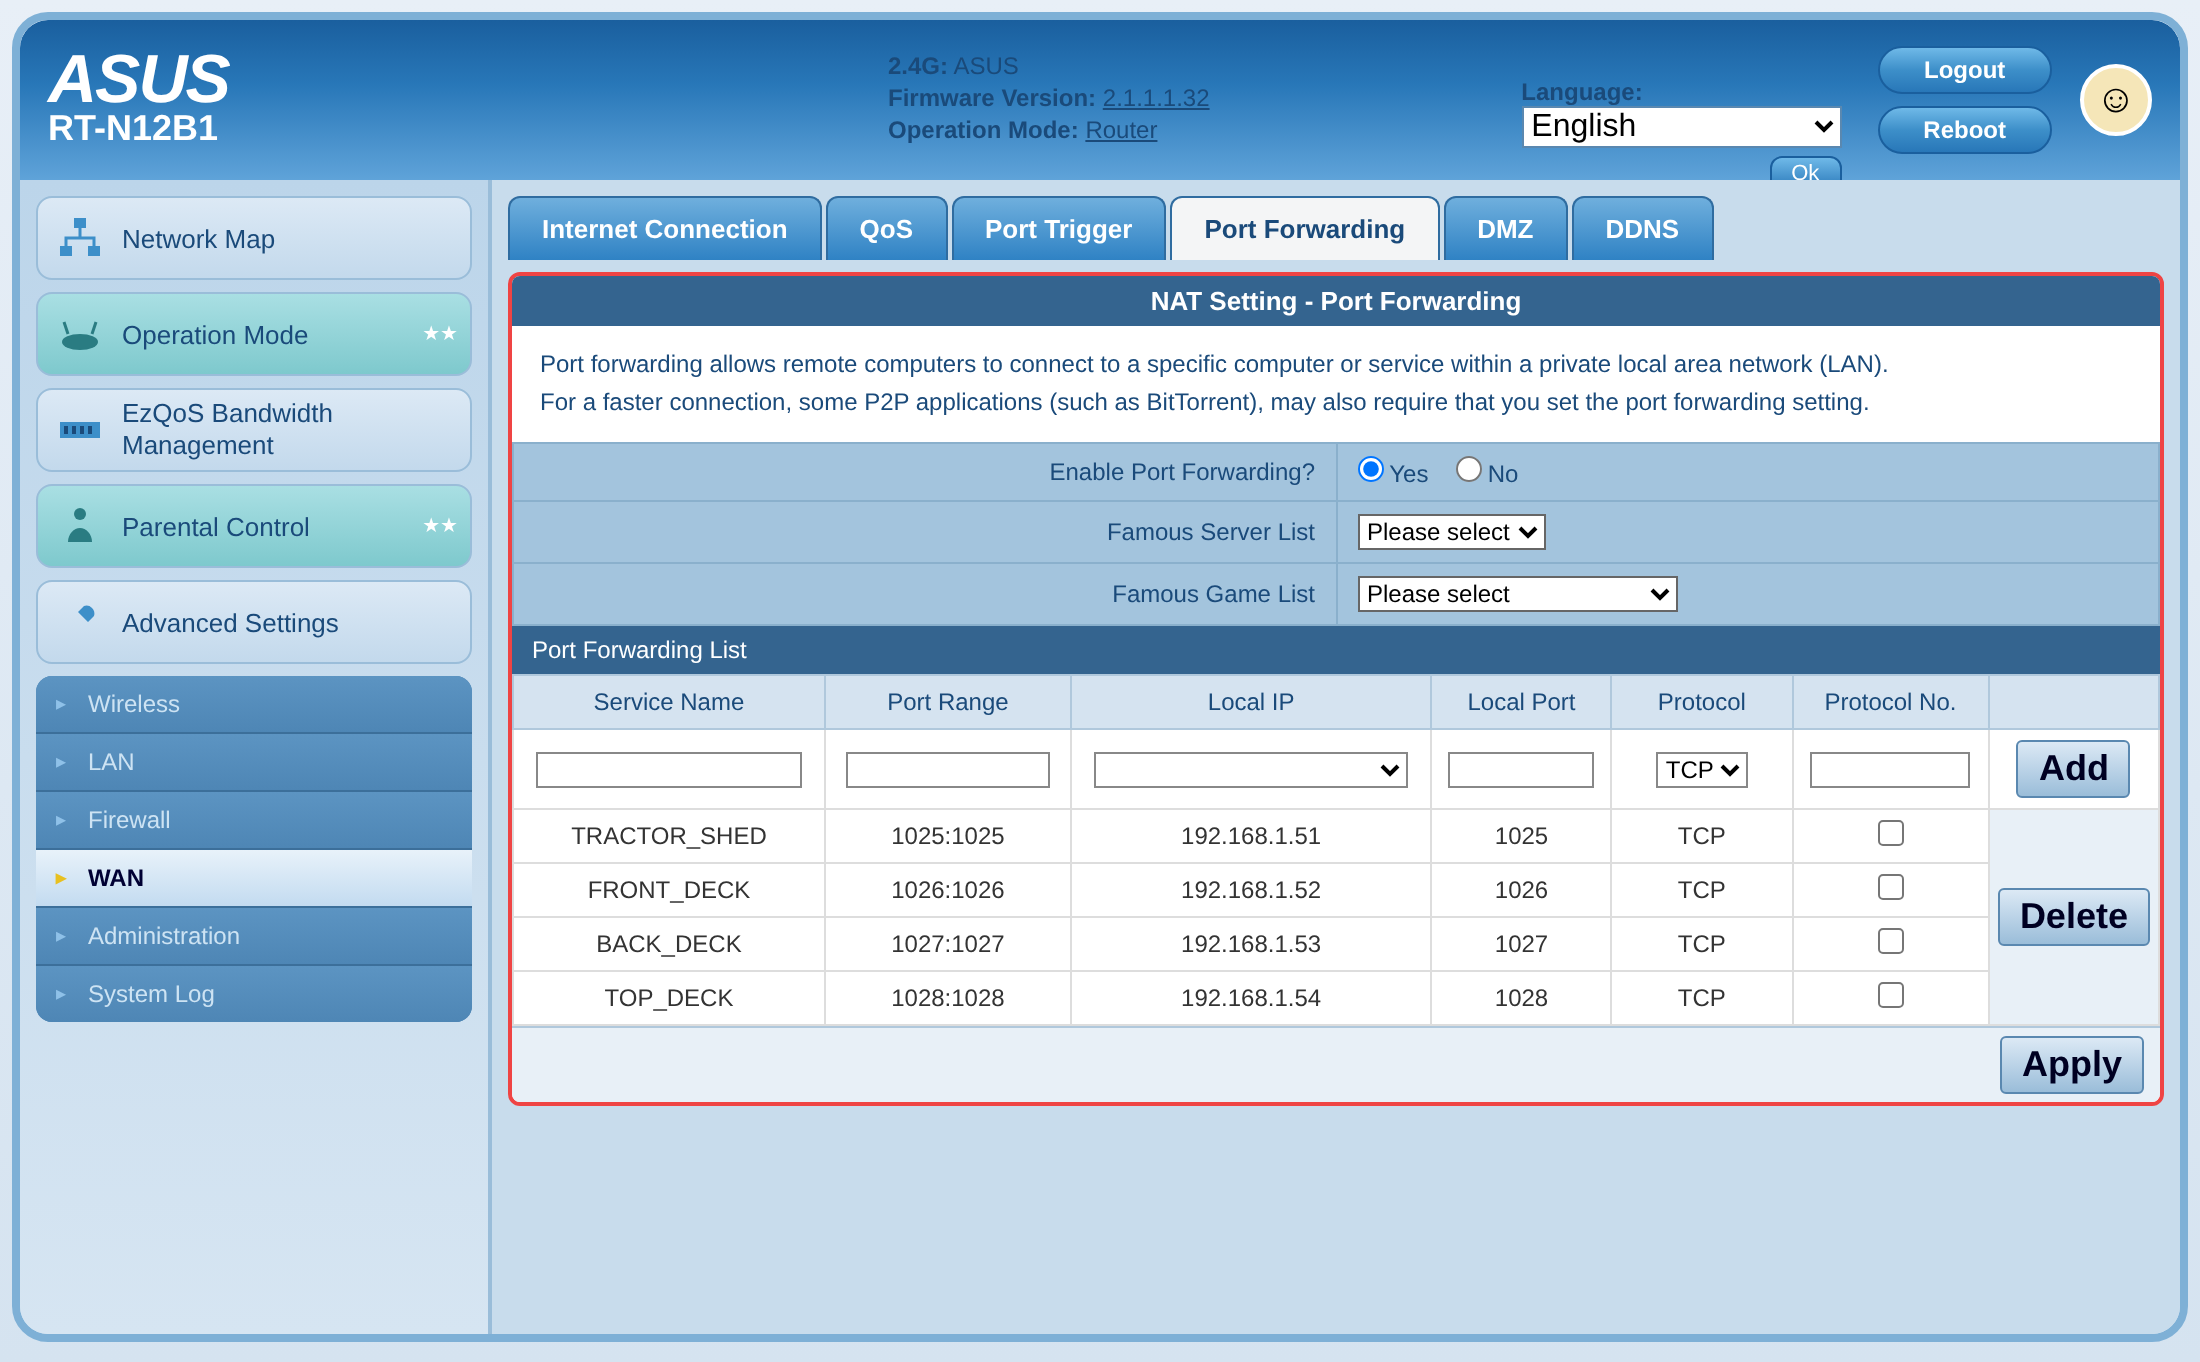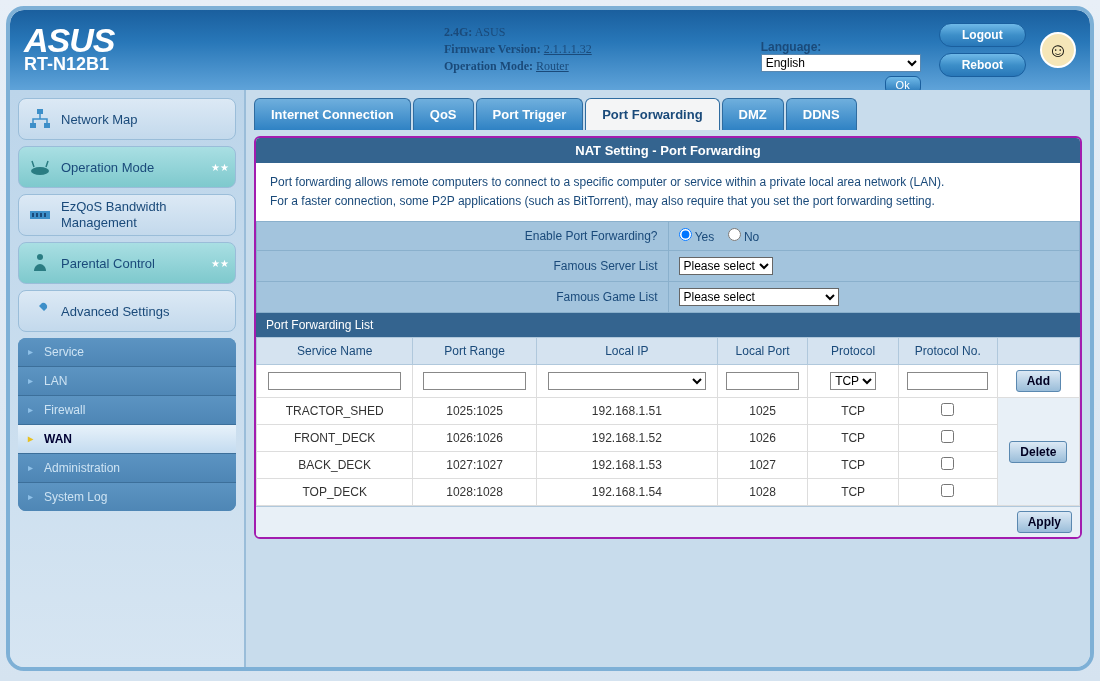"2.4G: ASUS" .info-area .row { font-family: Liberation Serif, serif -> none }
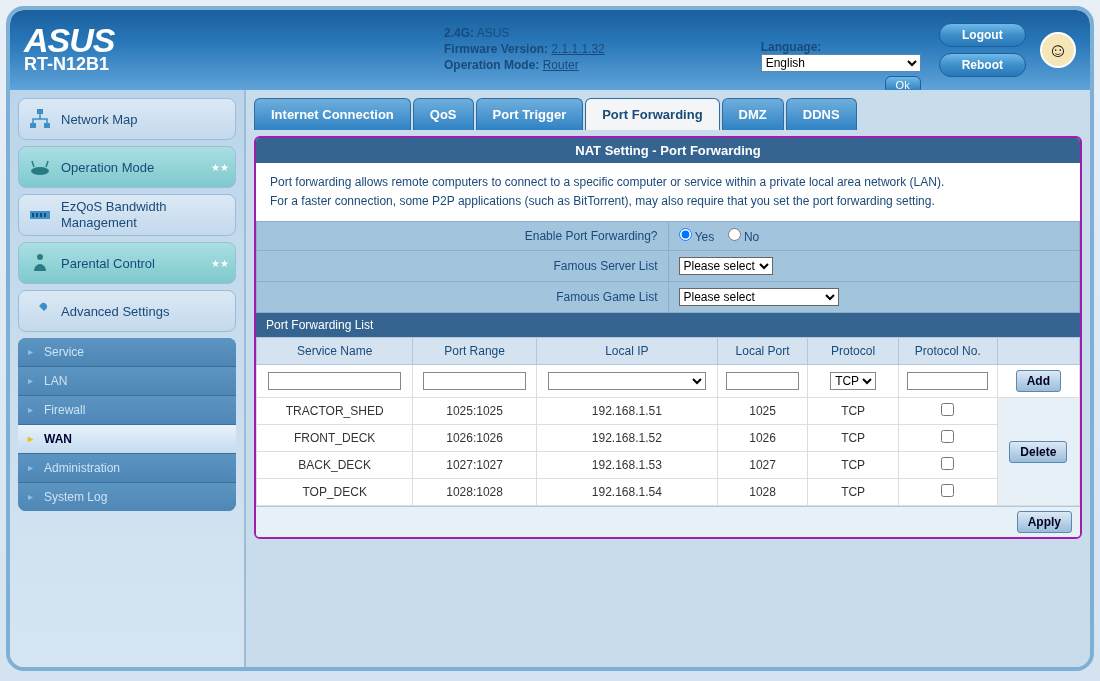"English" .lang-area select { font-size: 12px -> 16px }
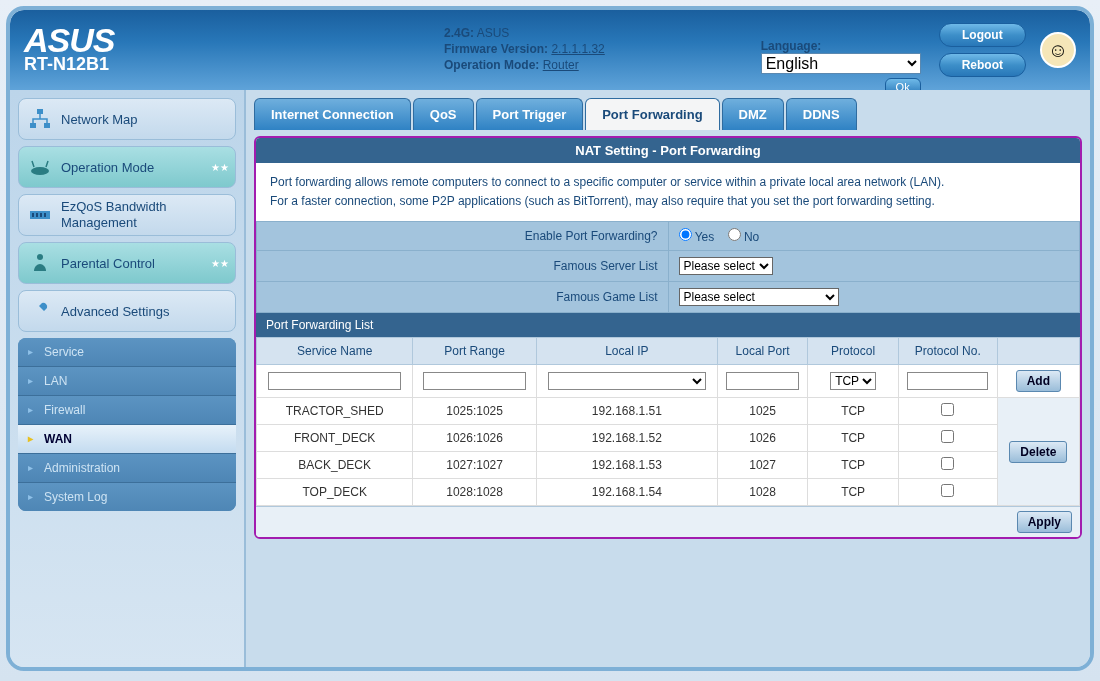"NAT Setting - Port Forwarding" .content-box { border: 2px solid #a21caf -> 2px solid #ef4444 }
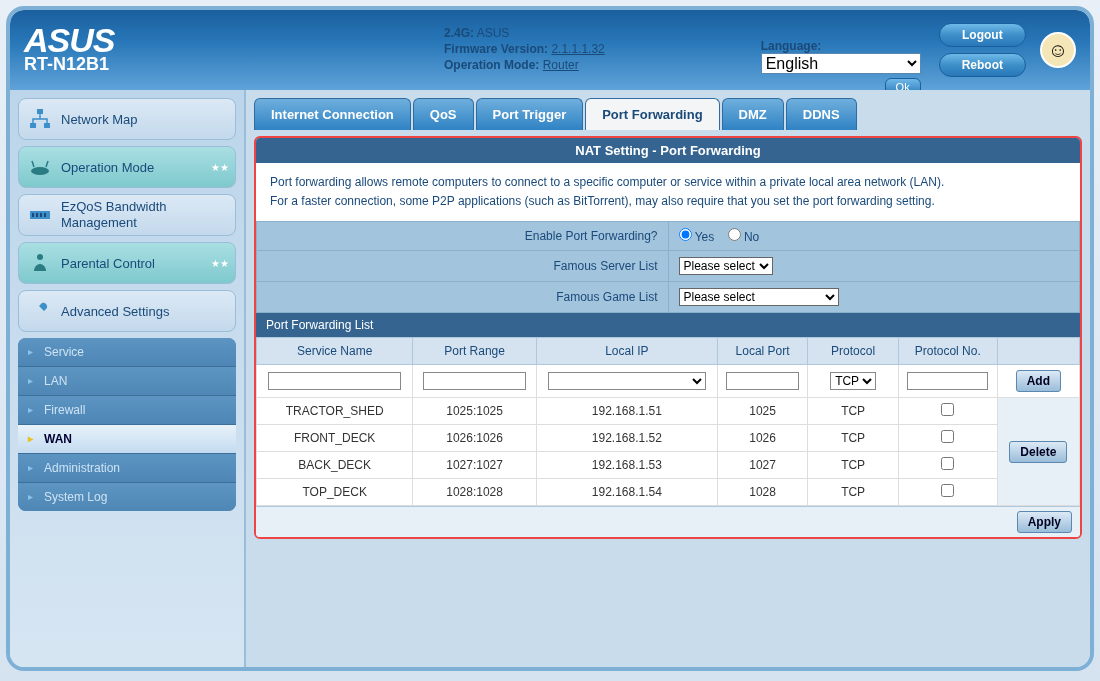"Service" div.sub-item { text: Service -> Wireless }
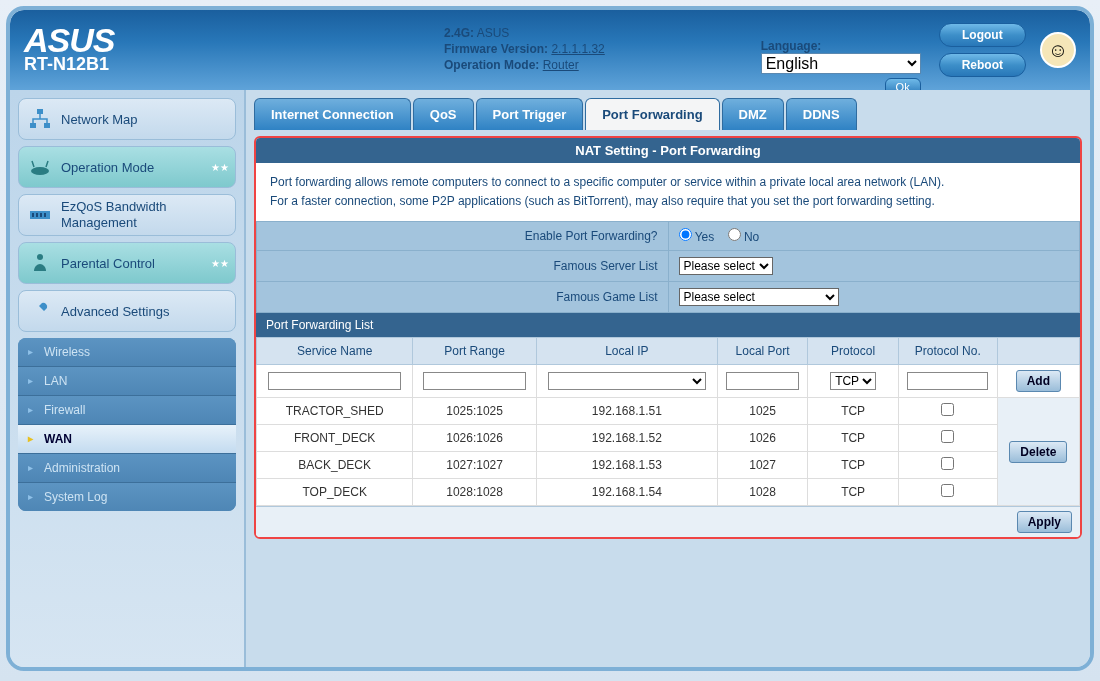"Add" .action-btn { font-size: 12px -> 18px }
